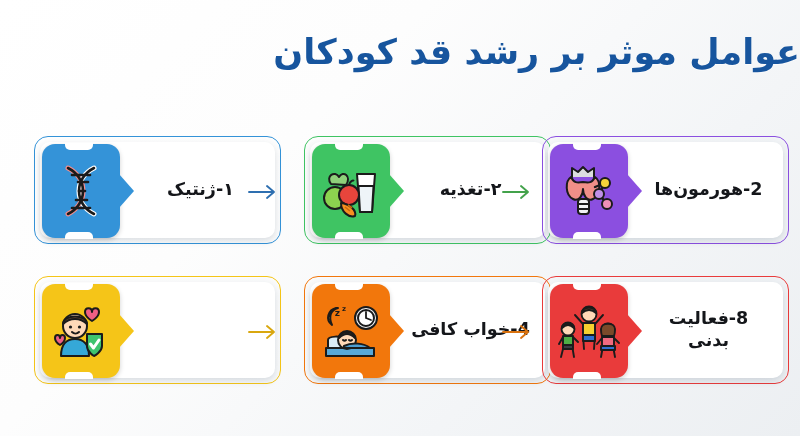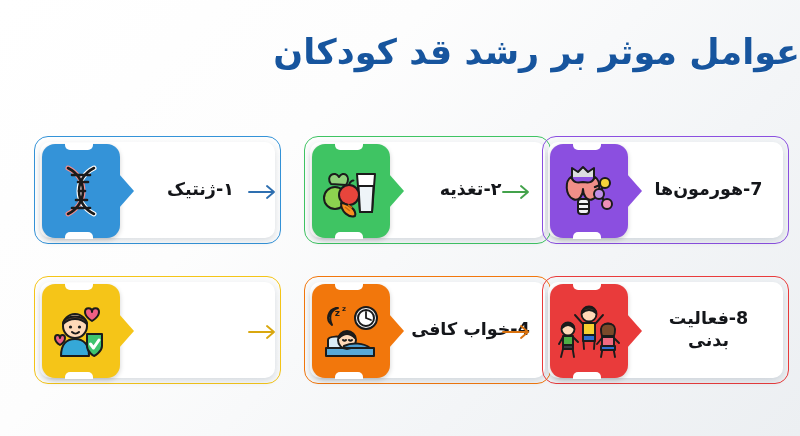"7-هورمون‌ها" div.card-label { text: 7-هورمون -> 2-هورمون }
